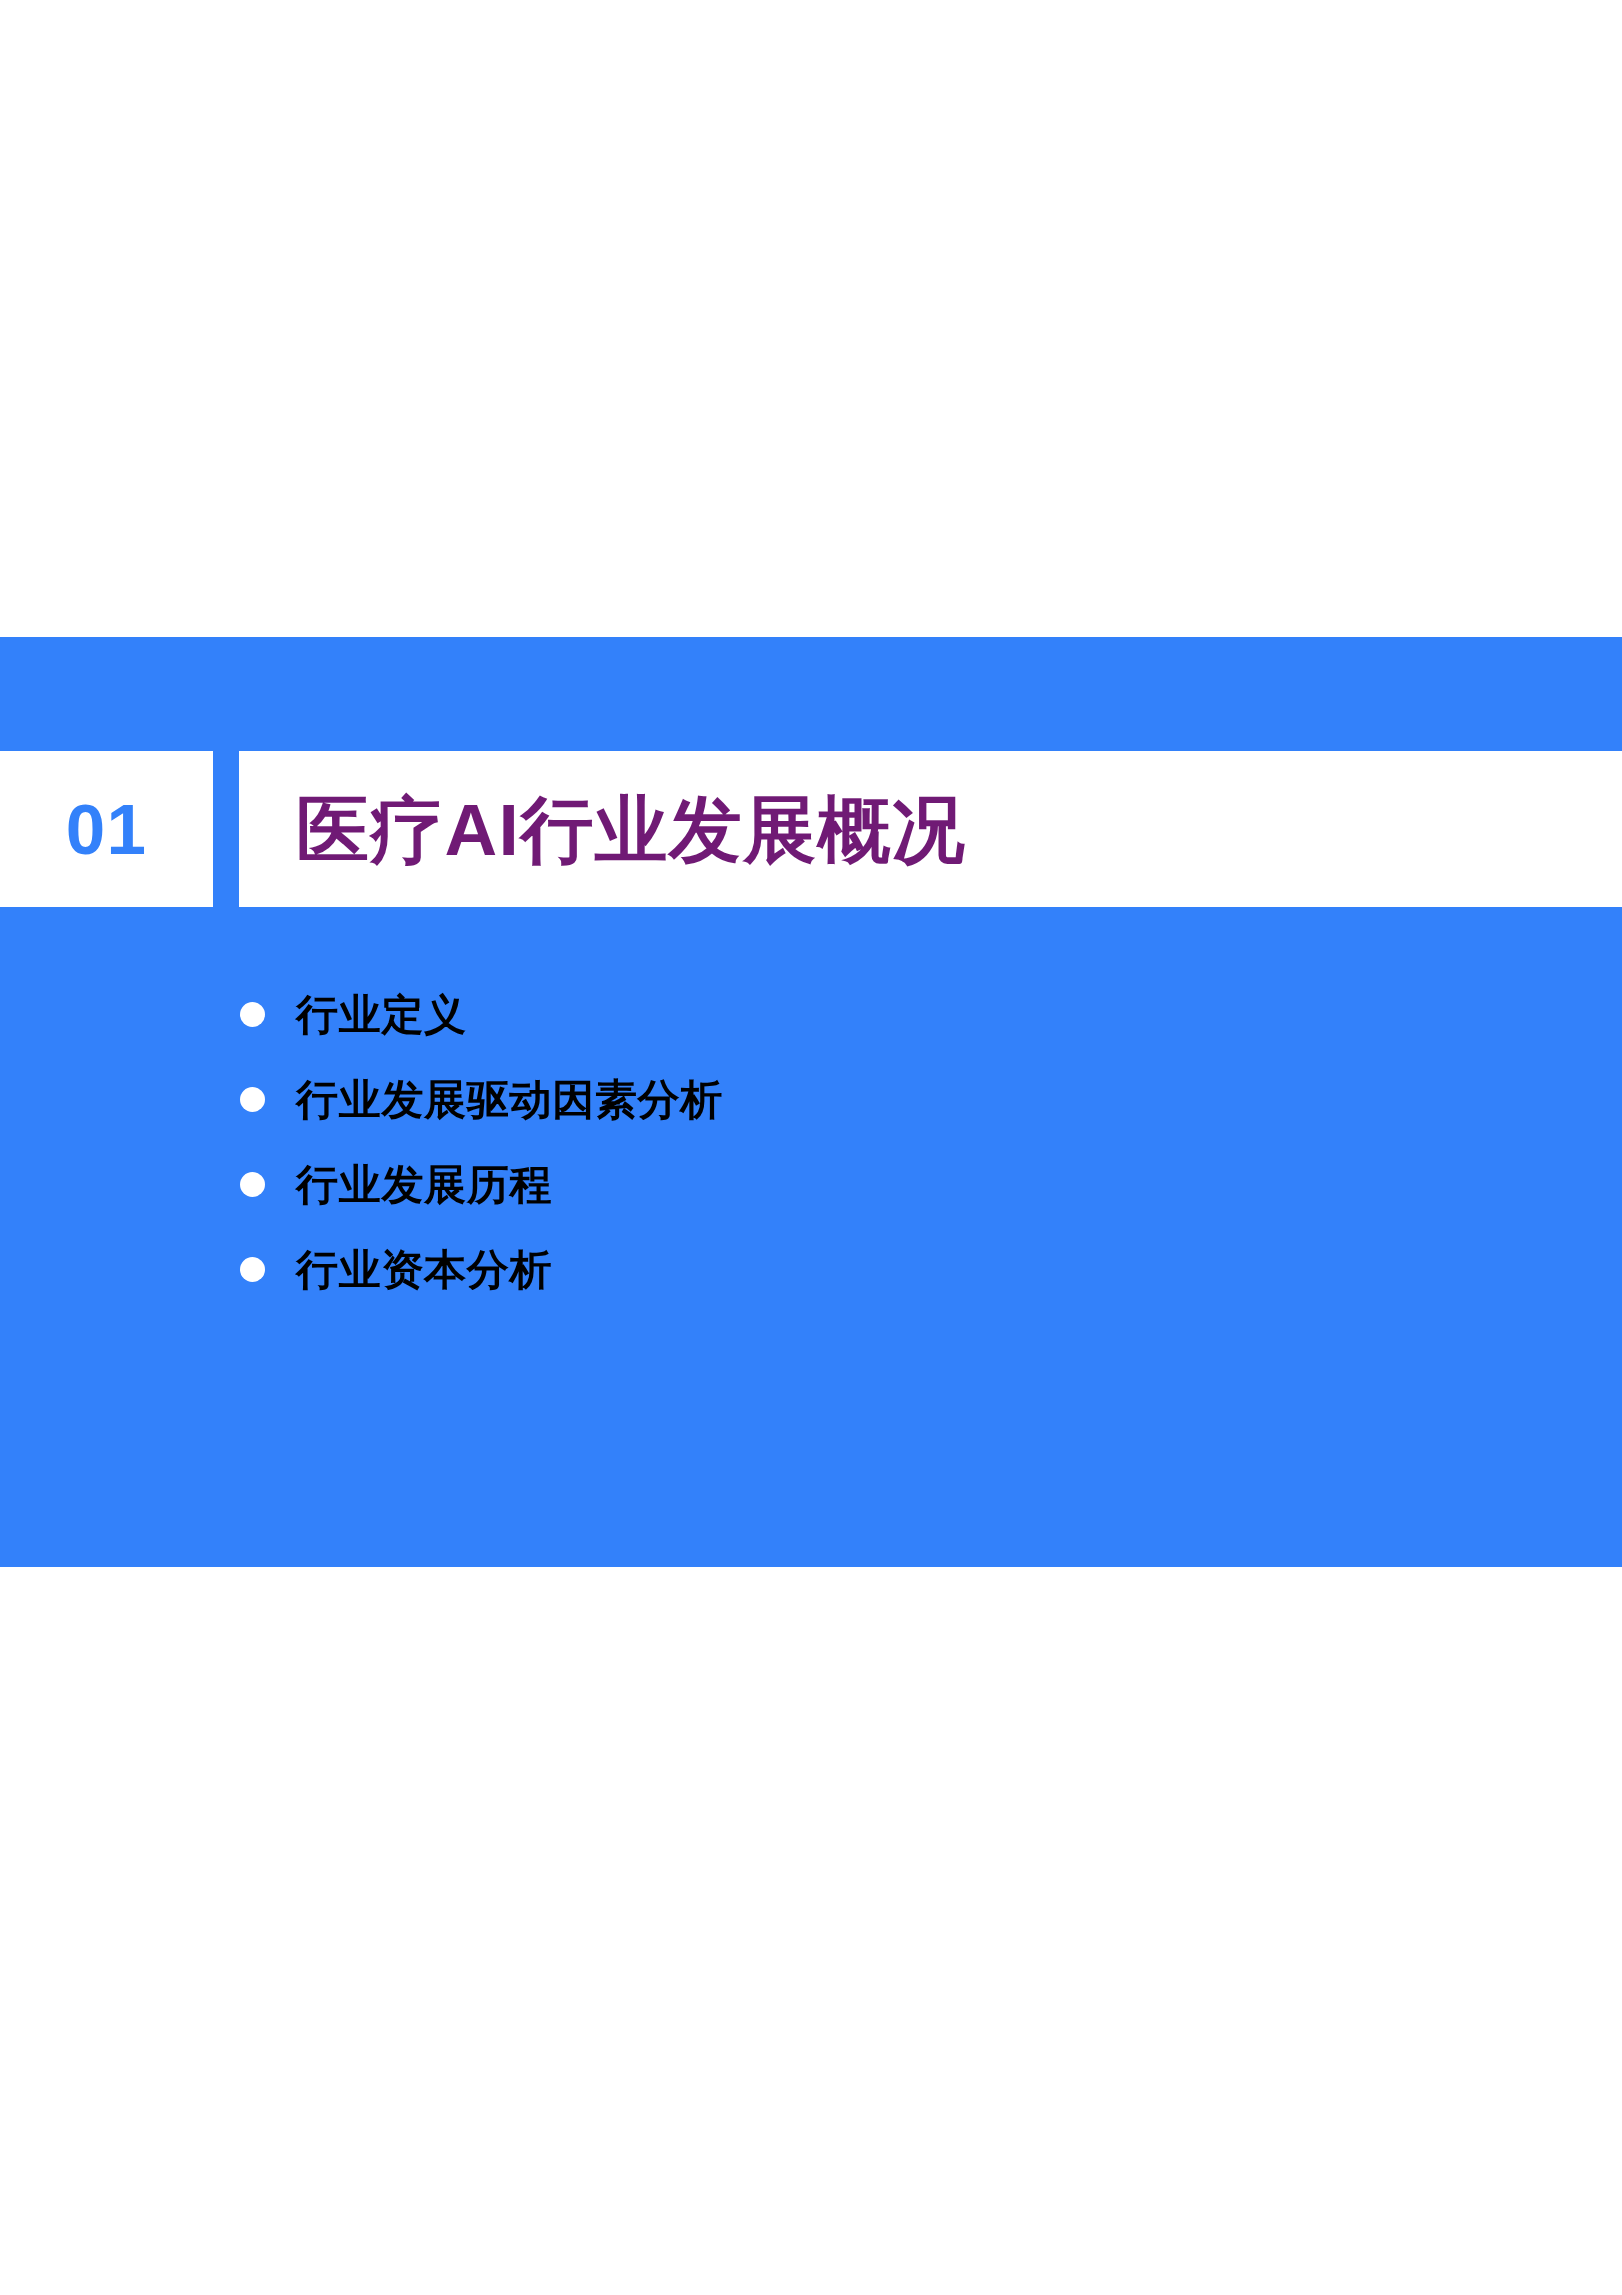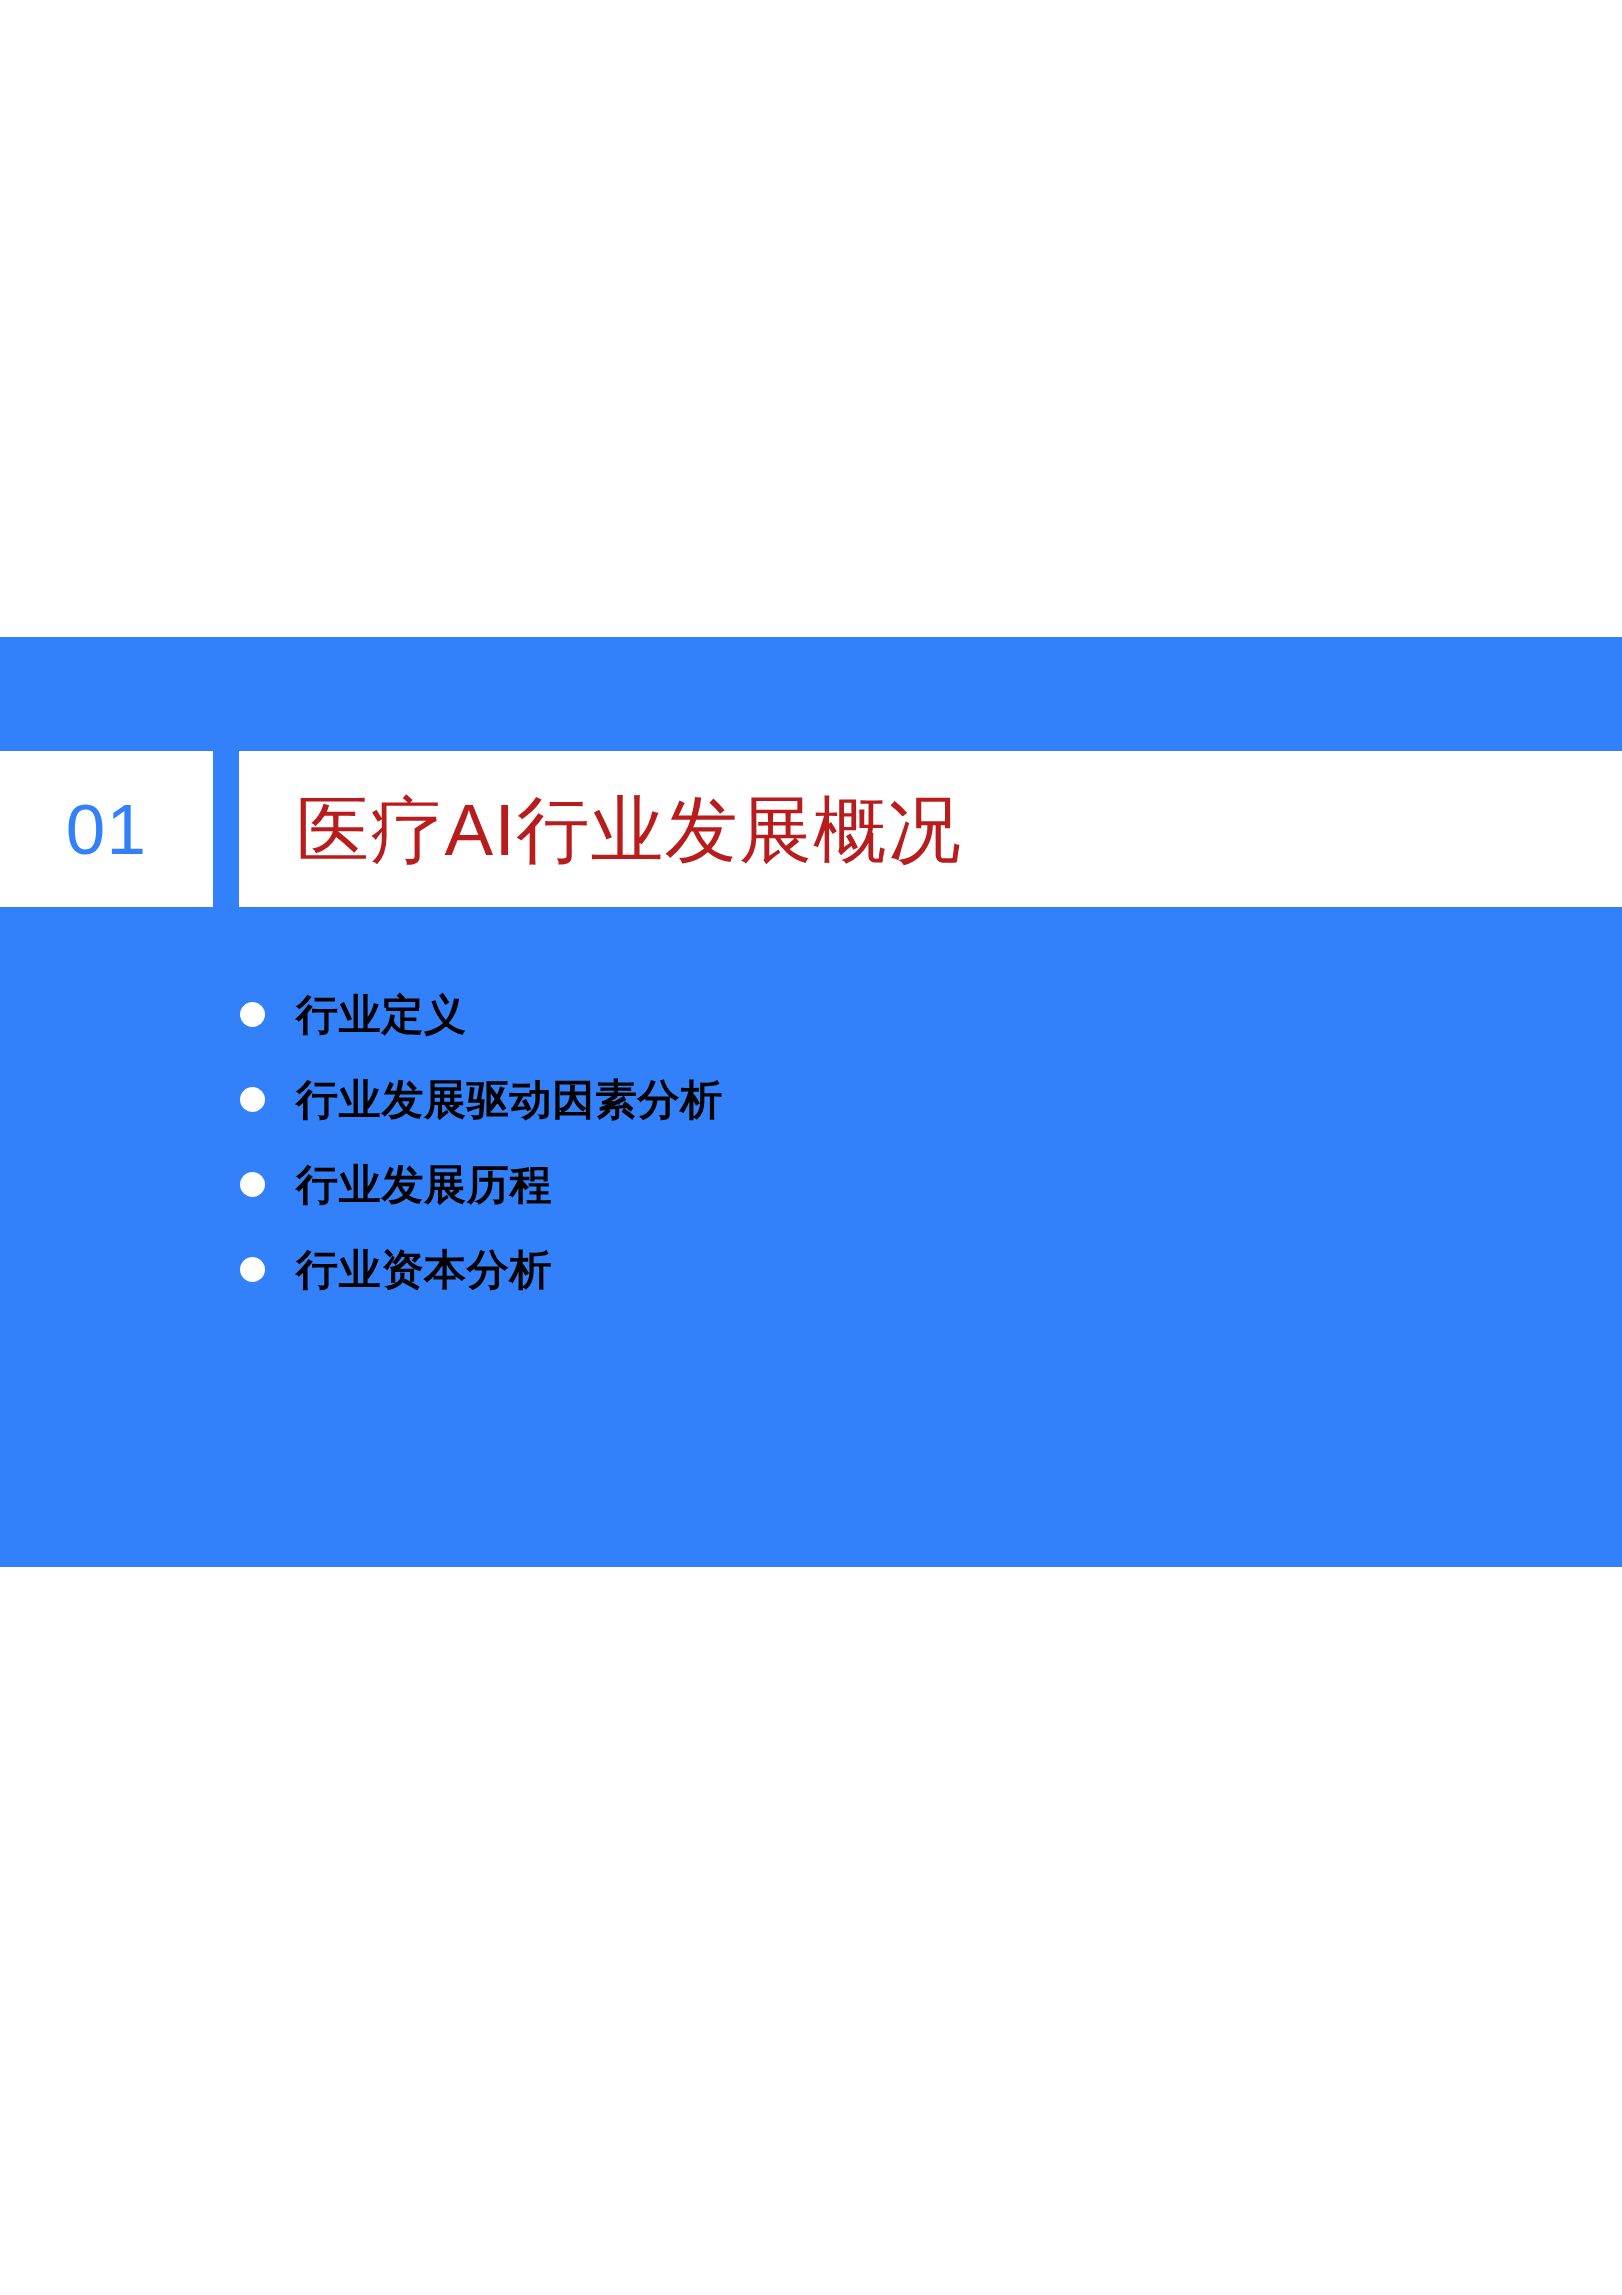"01" .section-number { font-weight: normal -> bold }
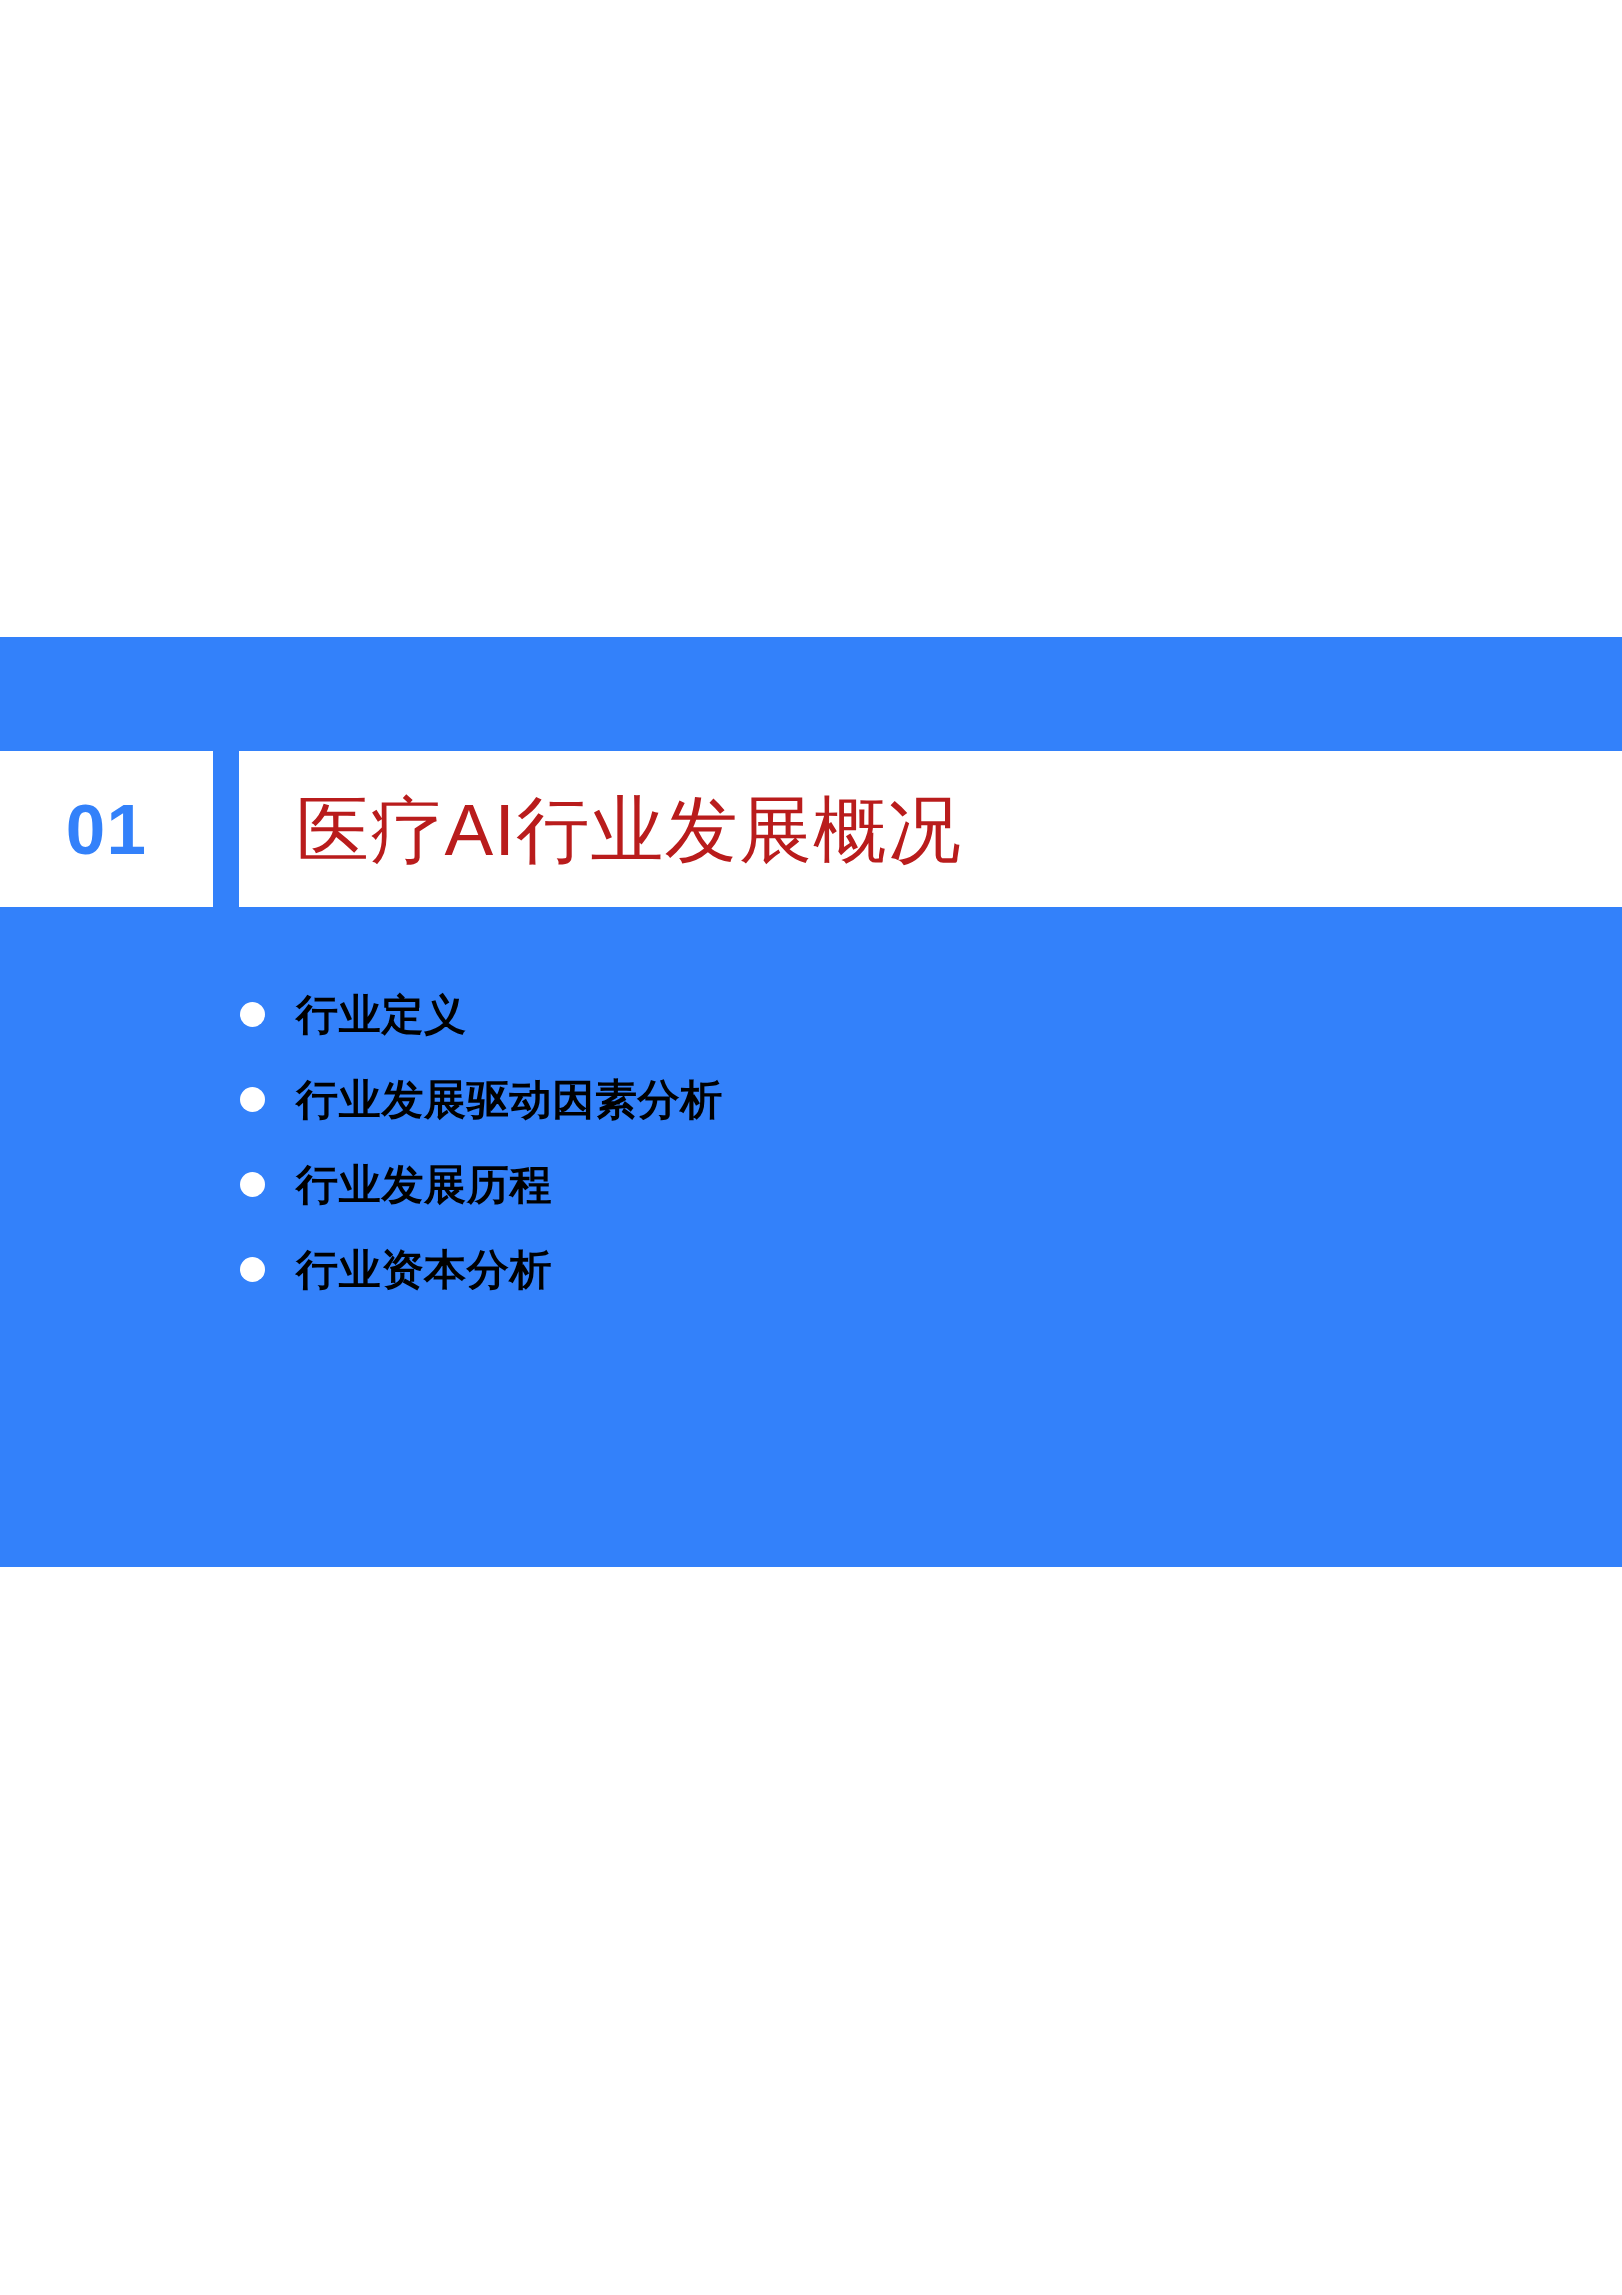"医疗AI行业发展概况" .section-title { color: #b91c1c -> #701a75; font-weight: normal -> bold }
